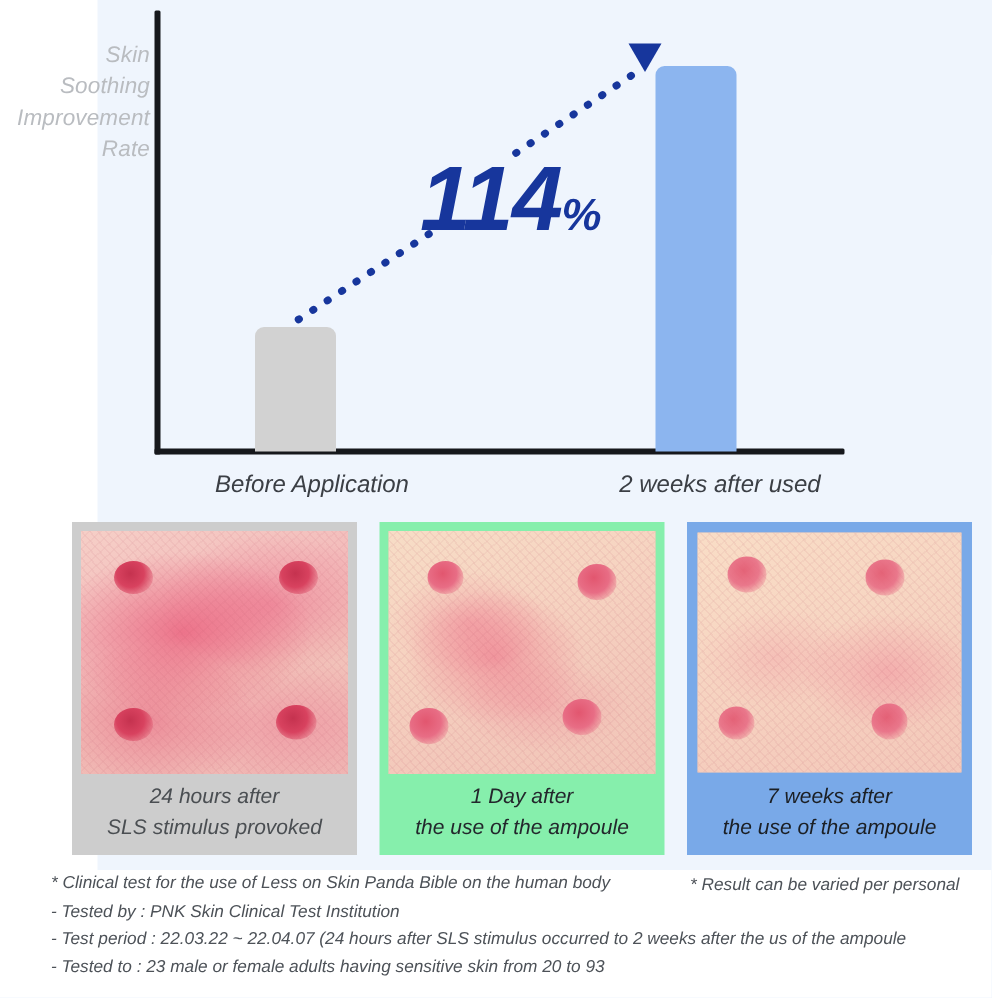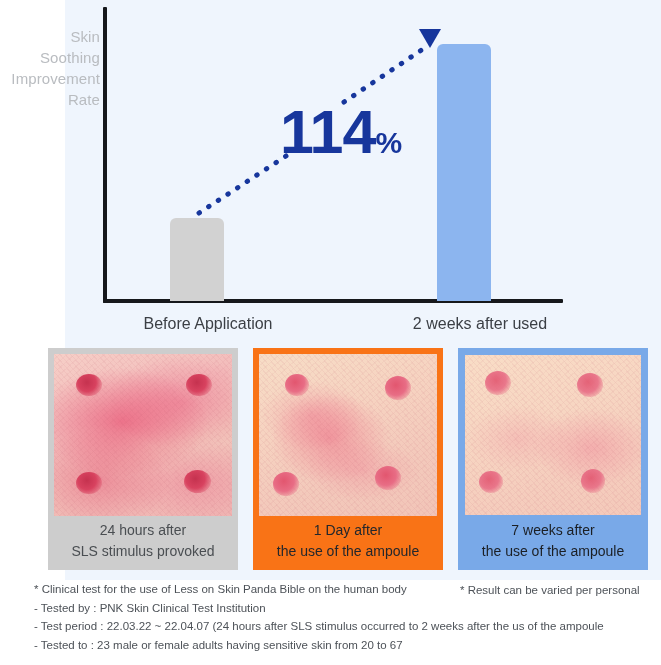"Skin" #page-root { font-style: none -> italic }
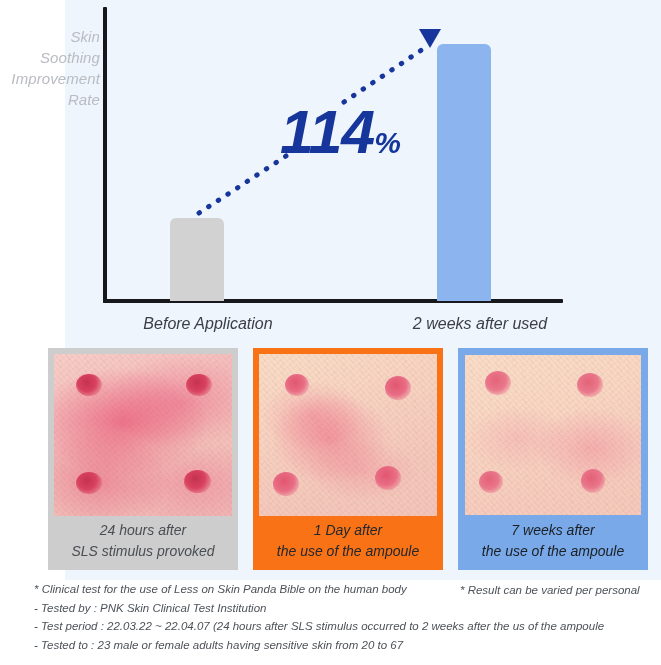"1 Day after" .card.c2 { background: #f97316 -> #86efac }
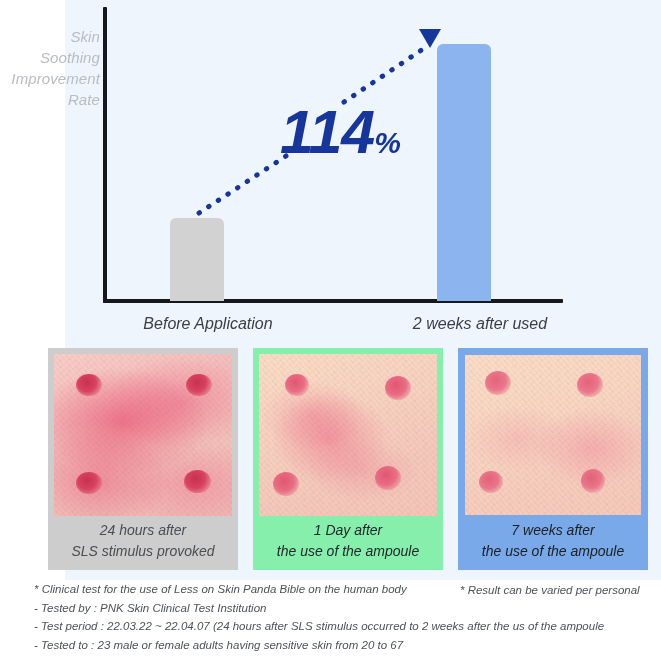"- Tested to : 23" div.note-line { text: 67 -> 93 }
